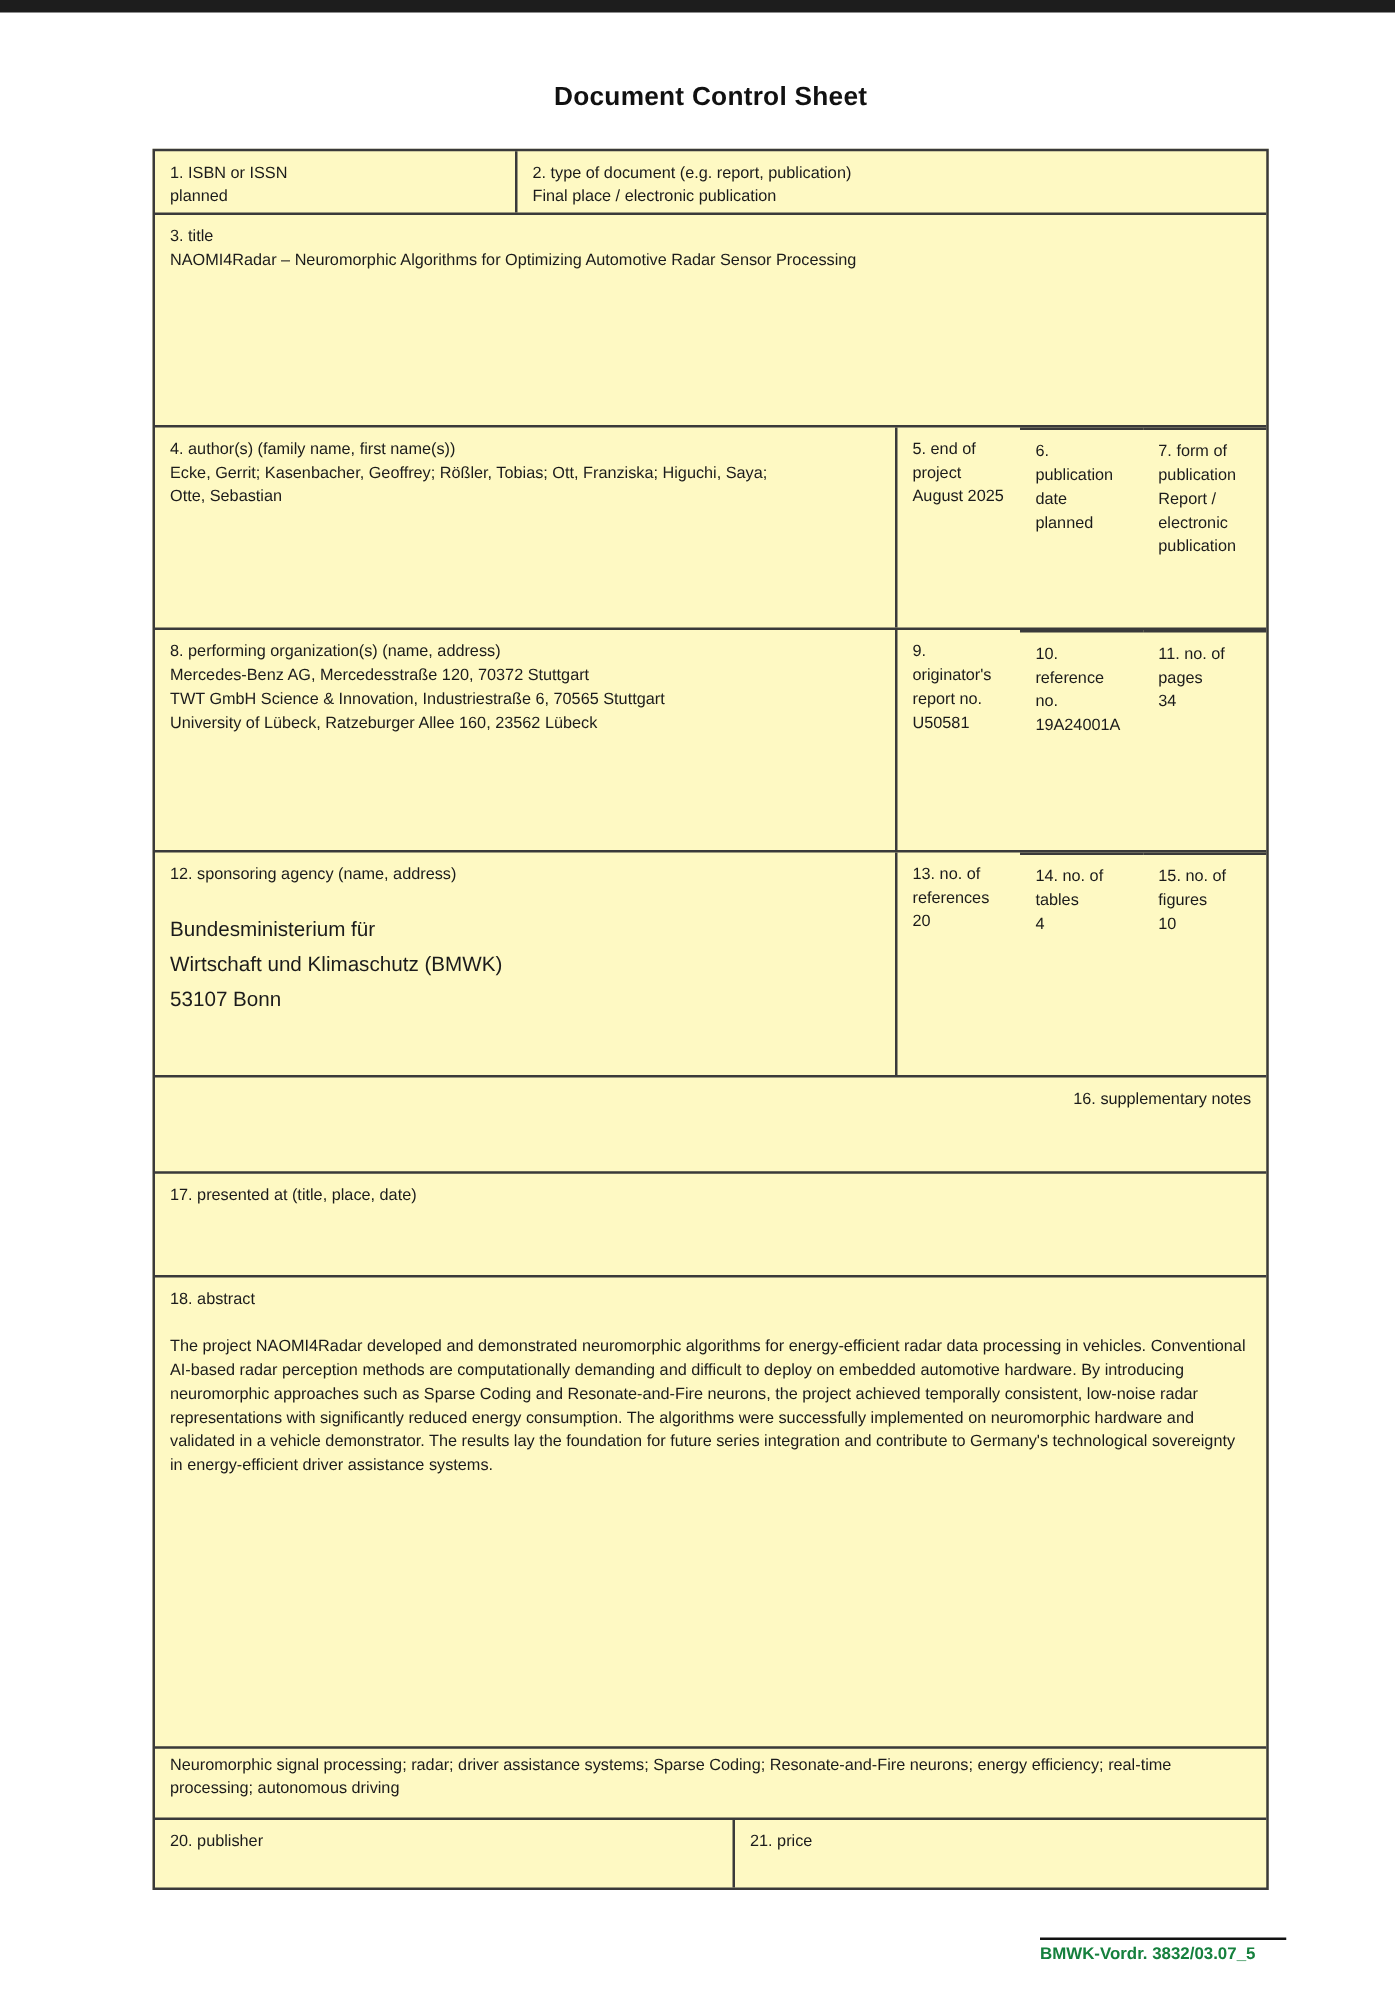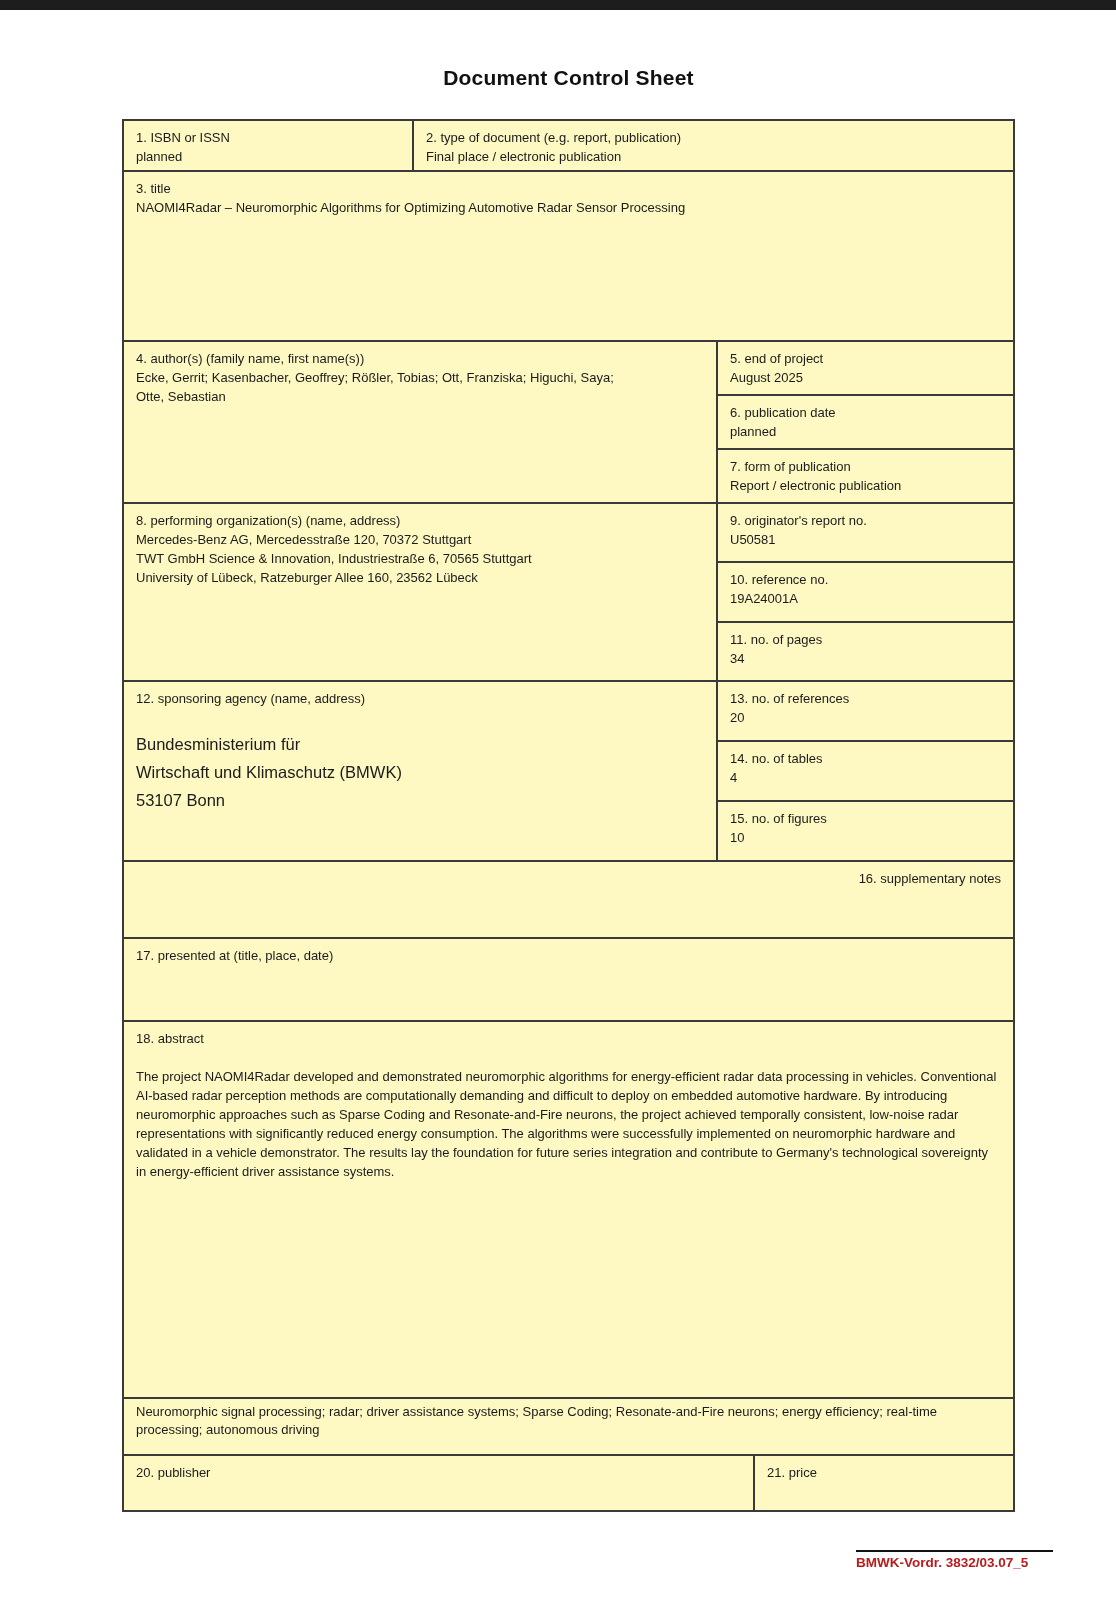"5. end of project" .side { flex-direction: column -> row }
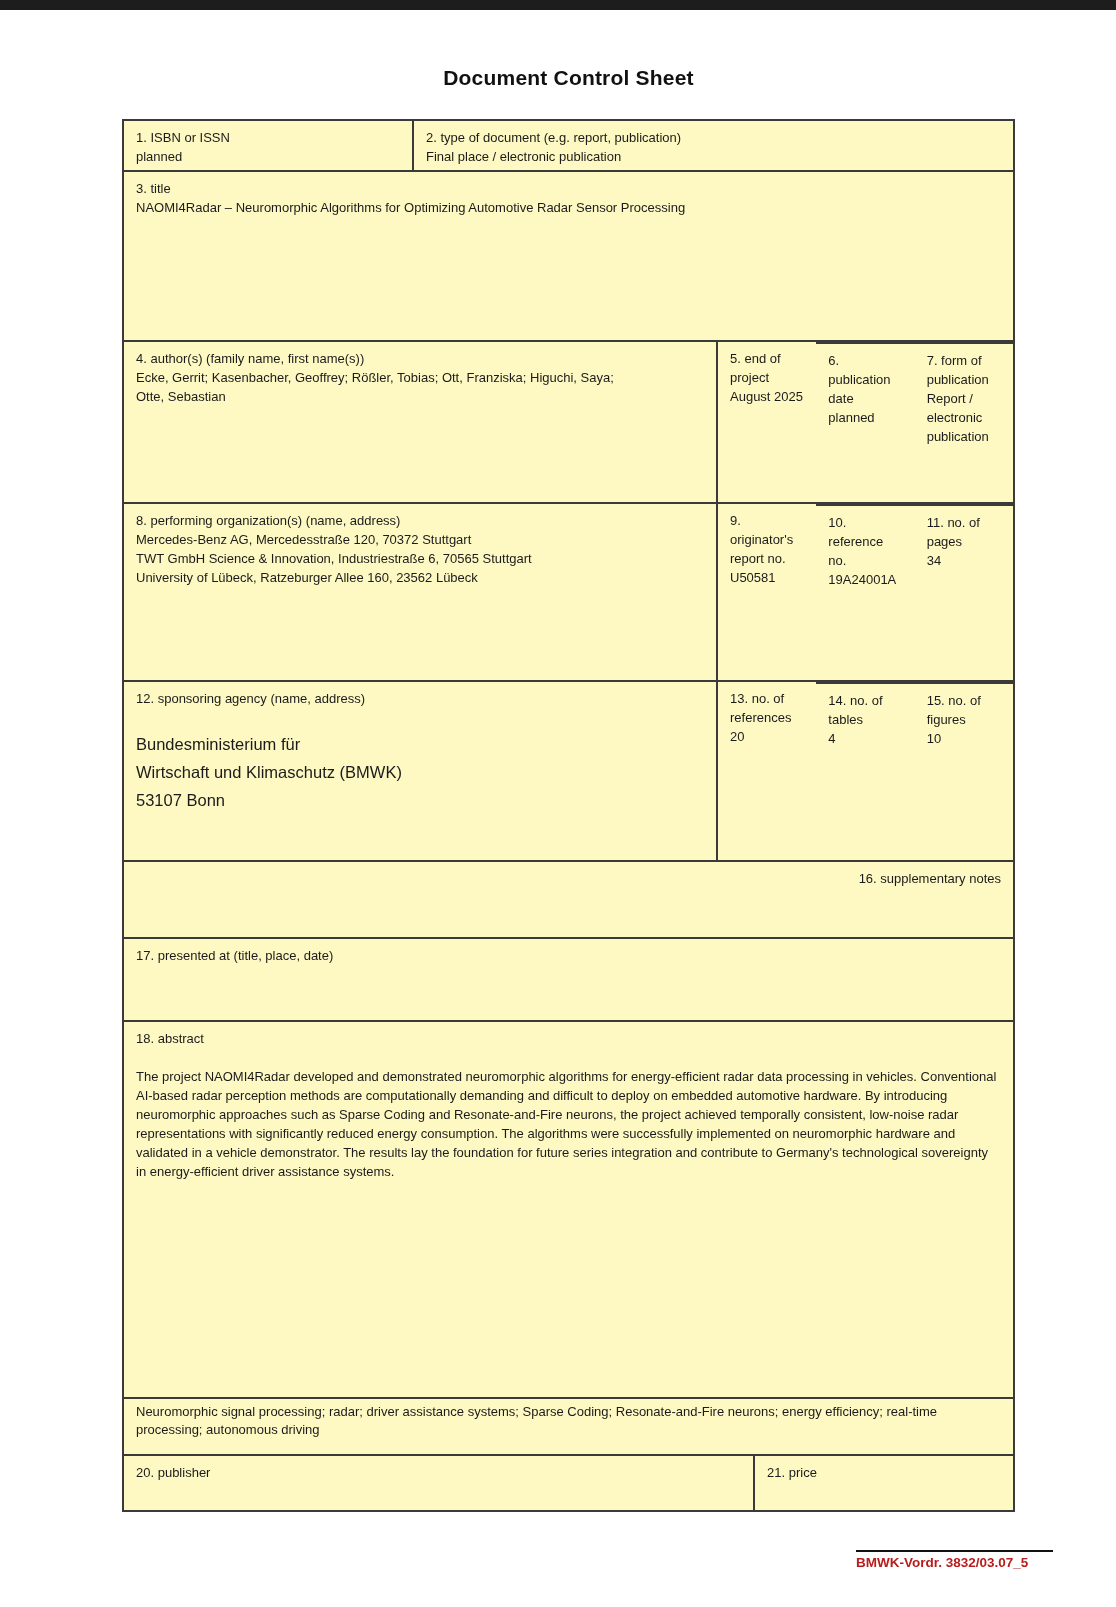"20. publisher" .c20 { width: 629px -> 462px }
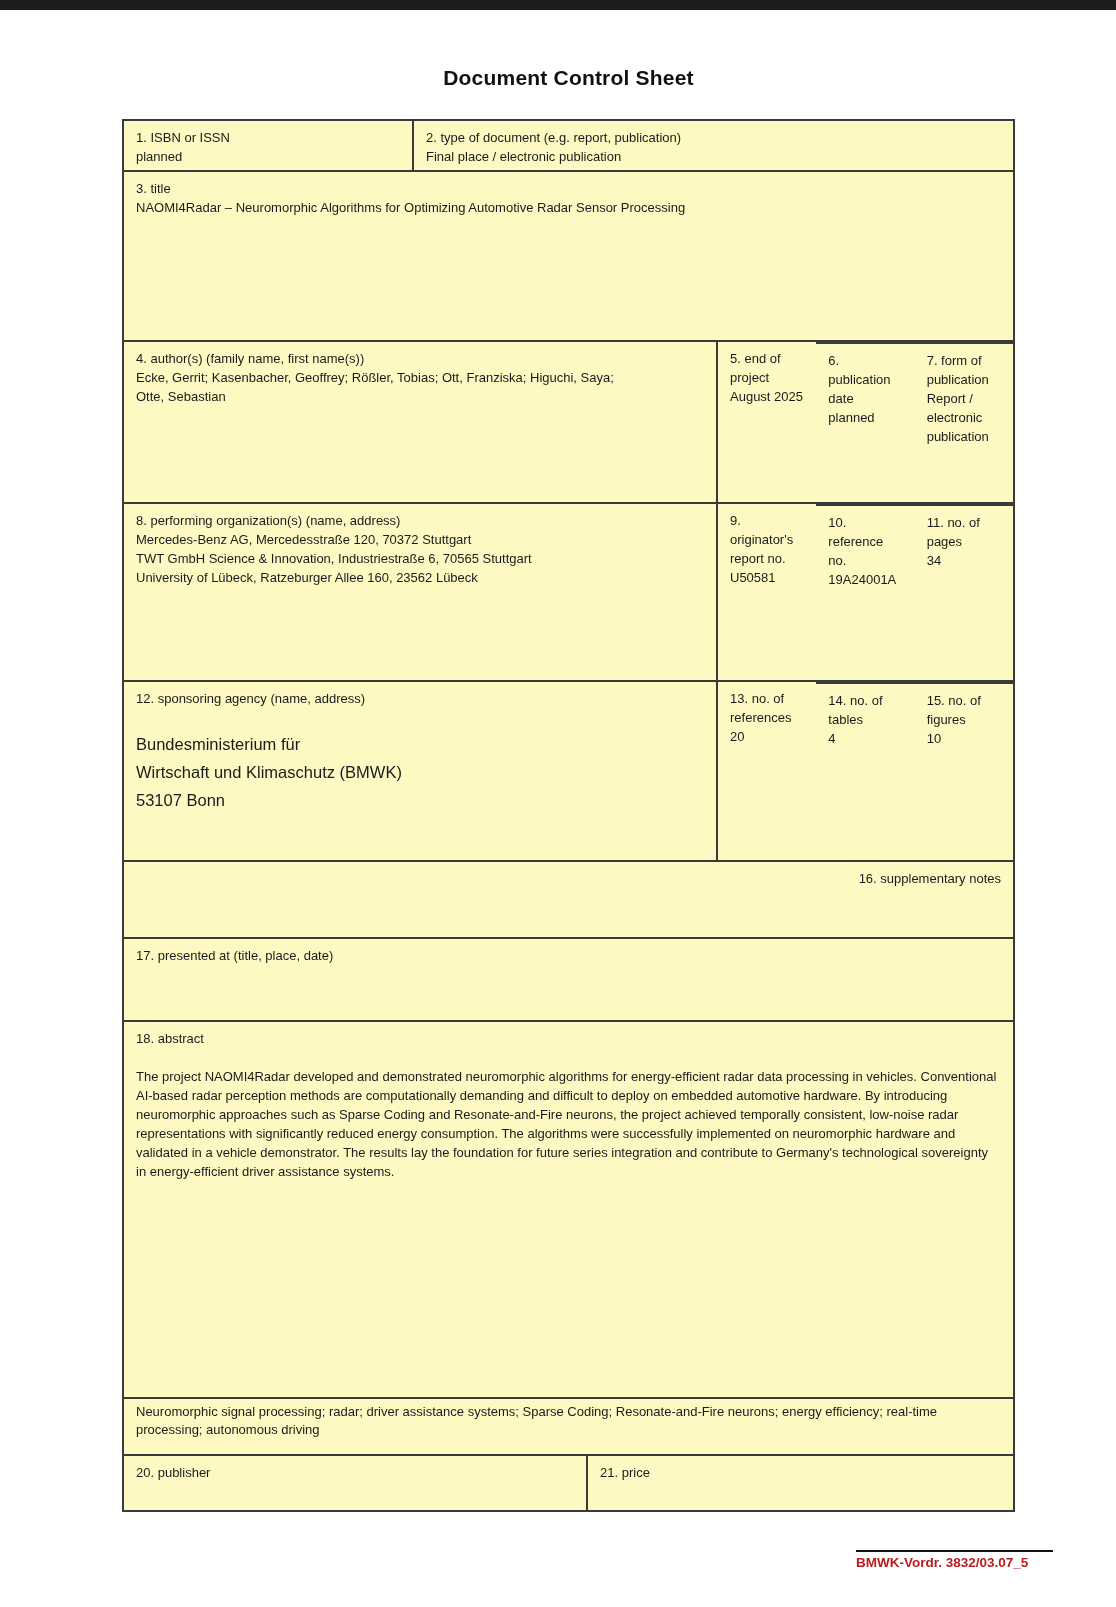"BMWK-Vordr. 3832/03.07_5" .form-id { color: #b91c1c -> #15803d; left: 856px -> 832px }
